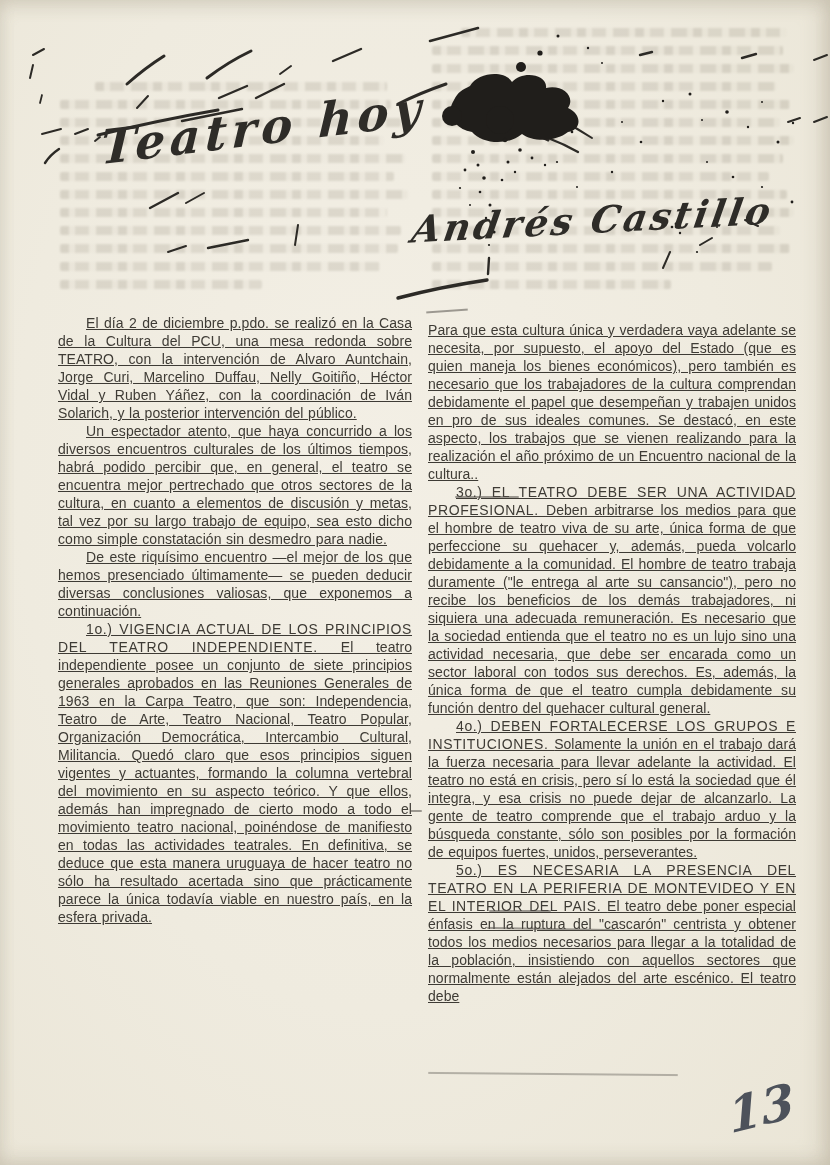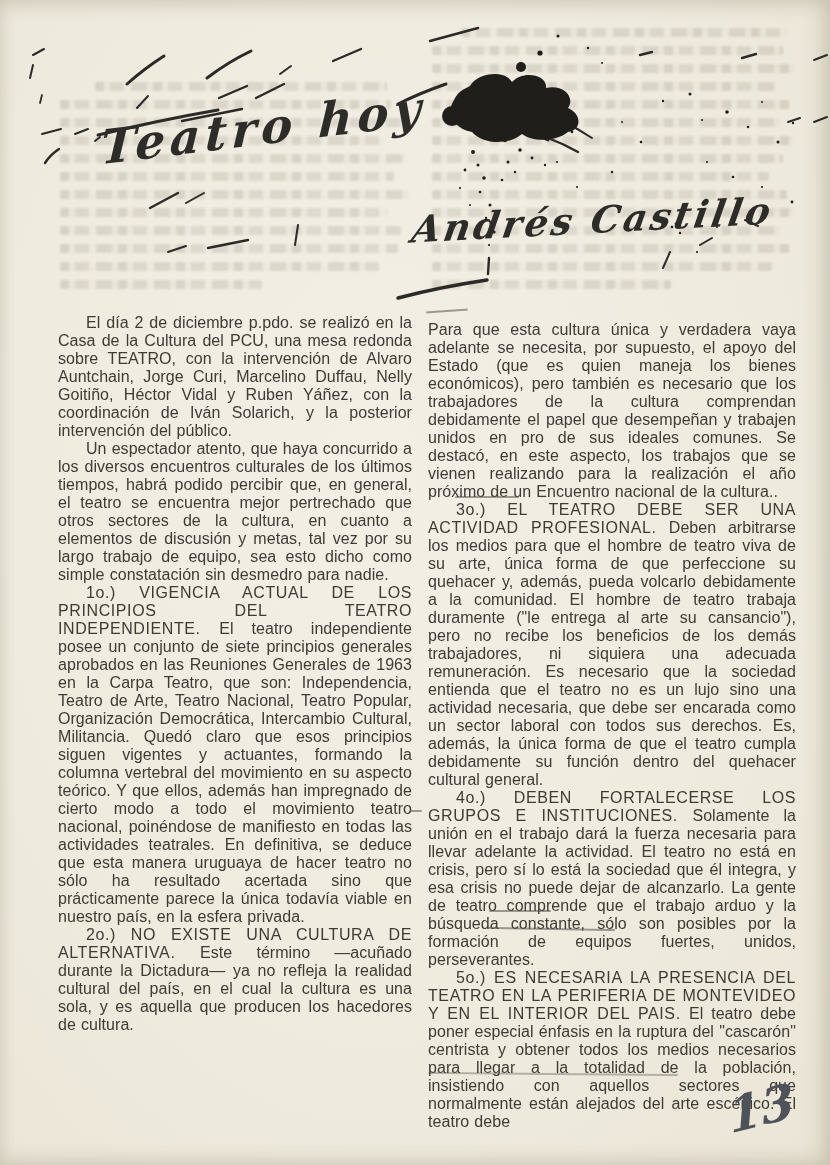"El día 2 de diciembre" .col { font-size: 16px -> 14px; text-decoration: none -> underline }
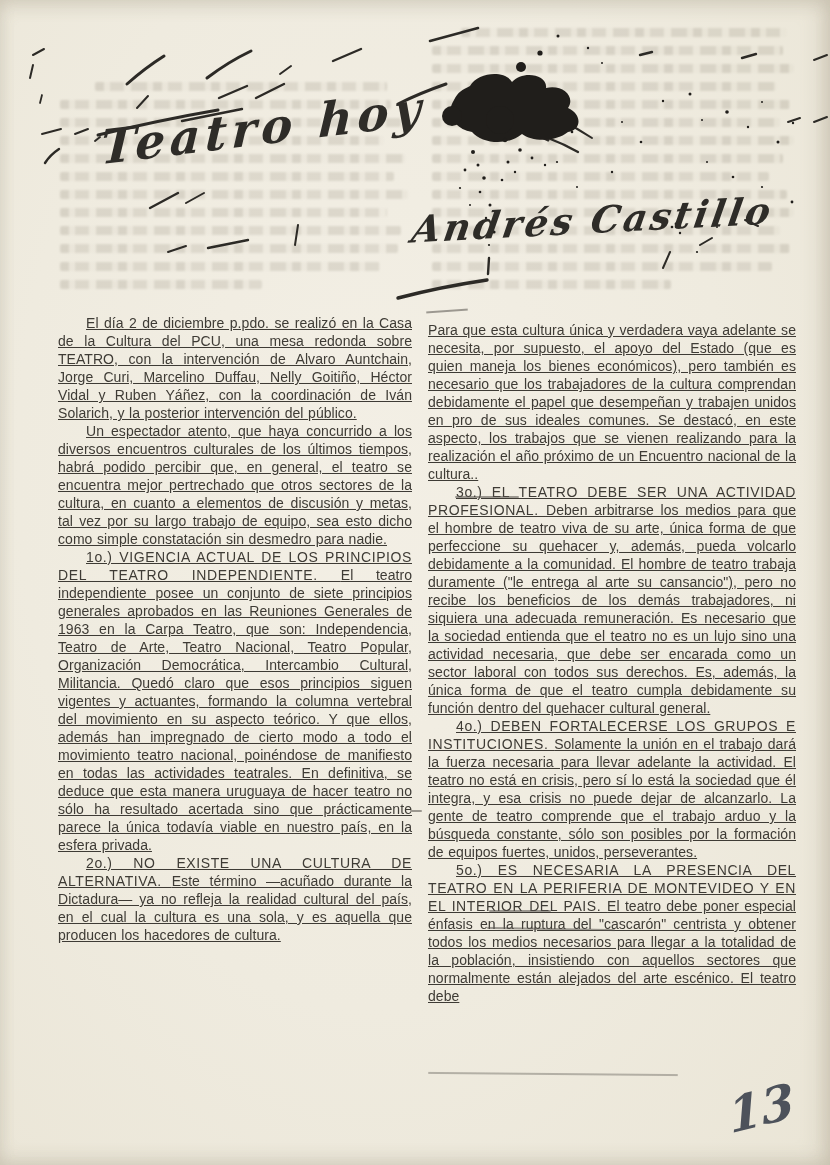"De este riquísimo encuentro —el" p { html: none -> <p><span>De este riquísimo encuentro —el mejor de los que hemos presenciado últimamente— se pueden deducir diversas conclusiones valiosas, que exponemos a continuación.</span></p> }
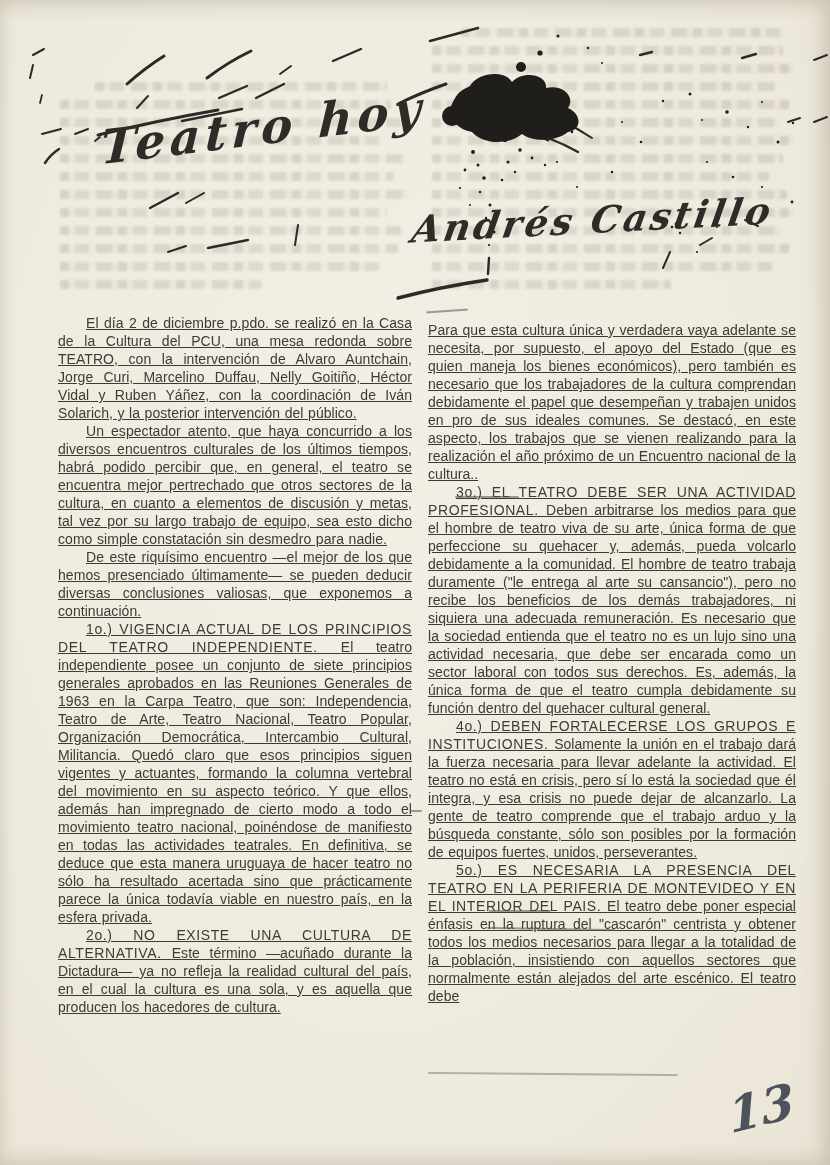"2o.) NO EXISTE UNA CULTURA" p { html: <p><span>2o.) NO EXISTE UNA CULTURA DE ALTERNATIVA. </span><span>Este término —acuñado durante la Dictadura— ya no refleja la realidad cultural del país, en el cual la cultura es una sola, y es aquella que producen los hacedores de cultura.</span></p> -> none }
